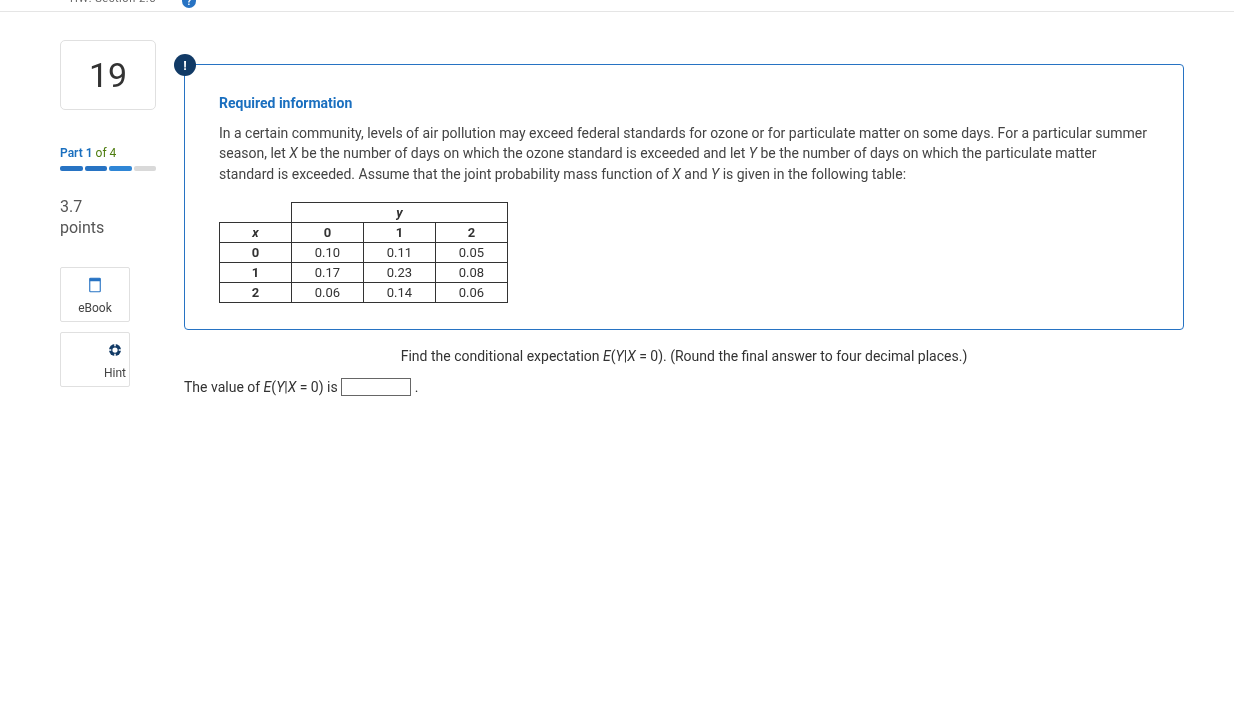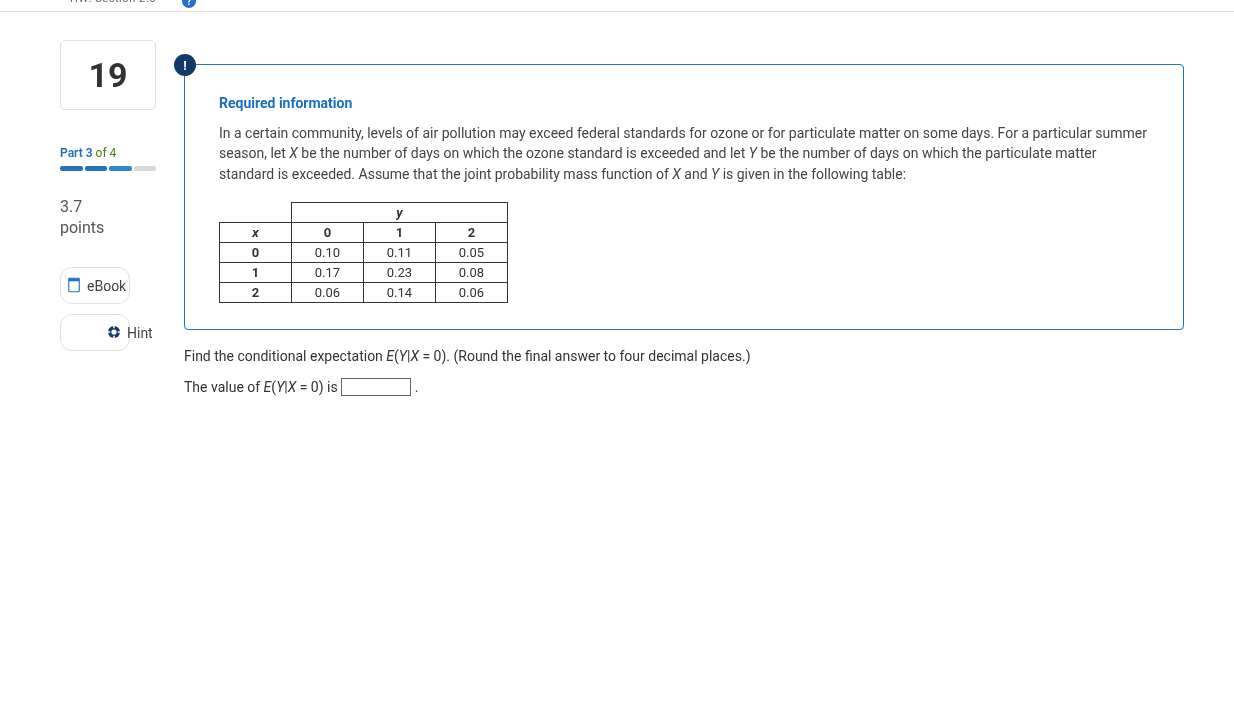"19" .qnum-box { font-weight: 700 -> 400 }
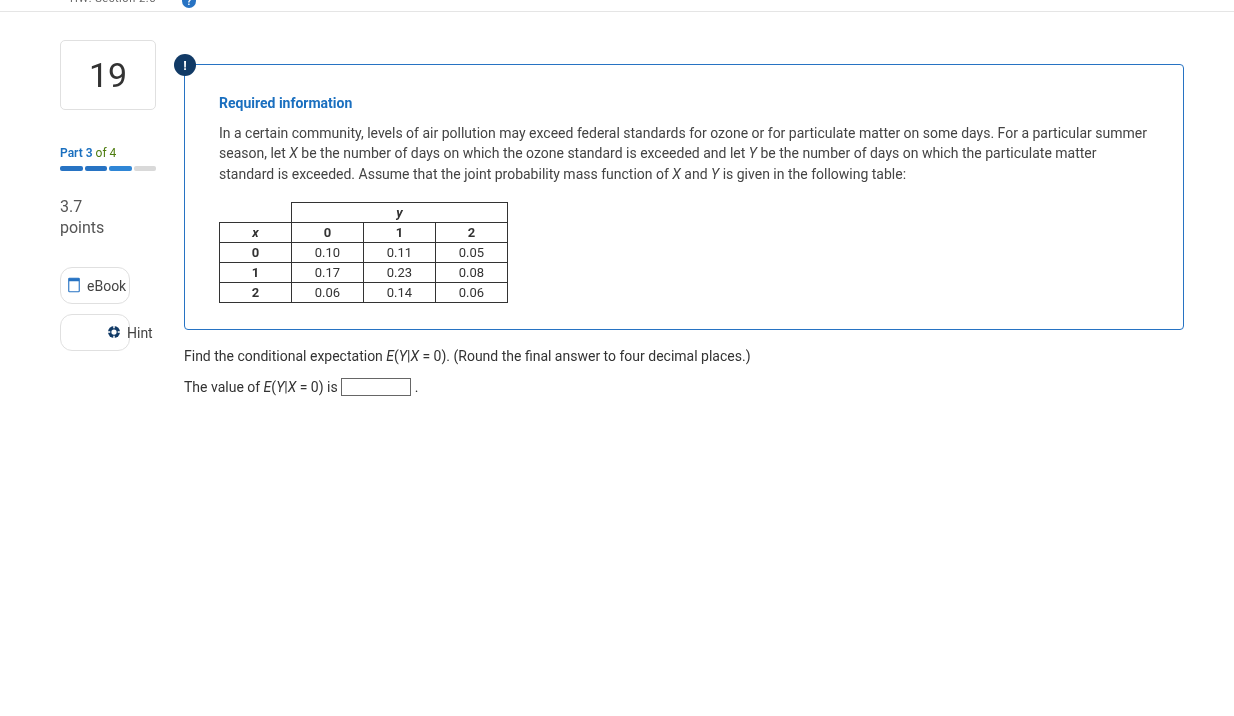"Part 3" span.hl { text: 3 -> 1 }
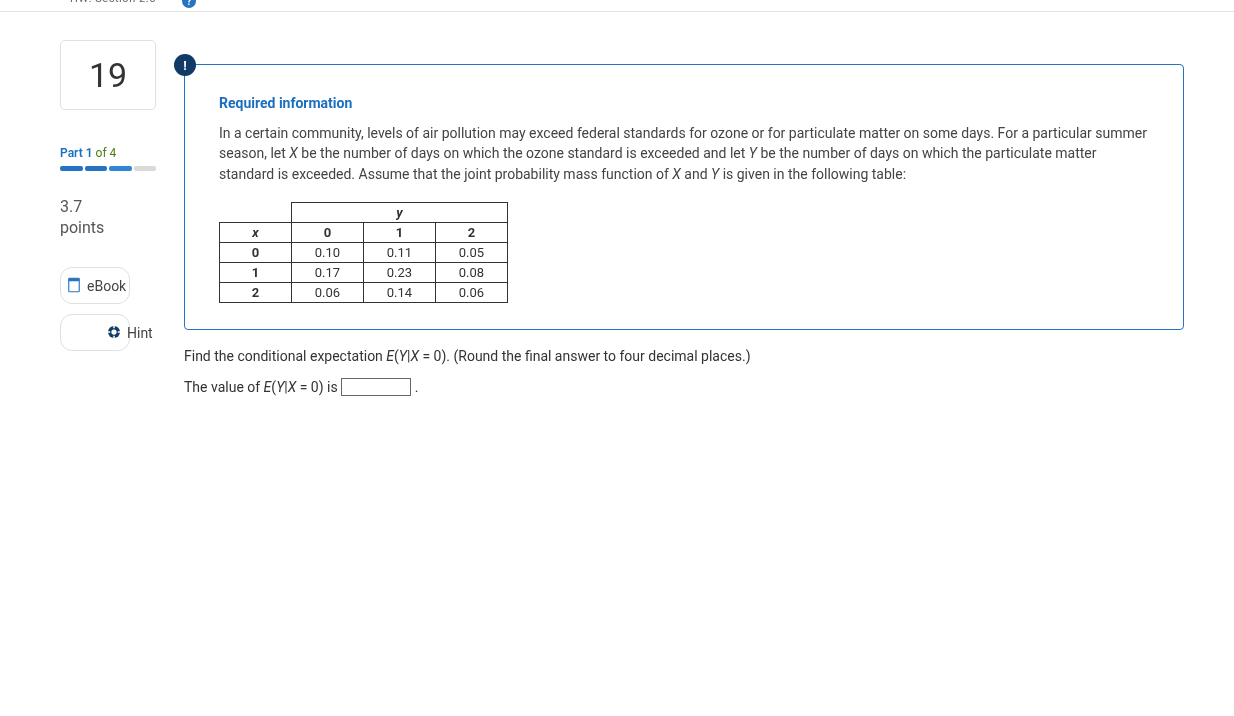"eBook" .resbtn { border-radius: 12px -> 2px; flex-direction: none -> column; font-size: 14px -> 12px }
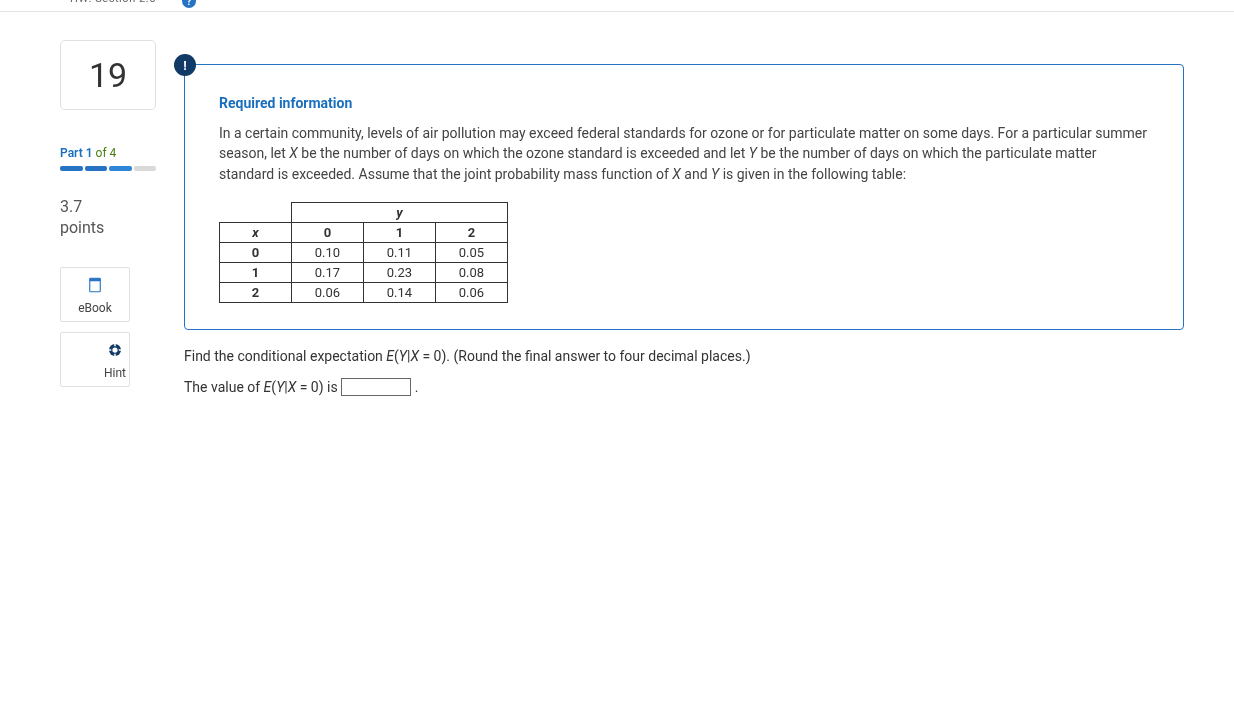"Find the conditional expectation E(Y|X" .question { text-align: none -> center }
